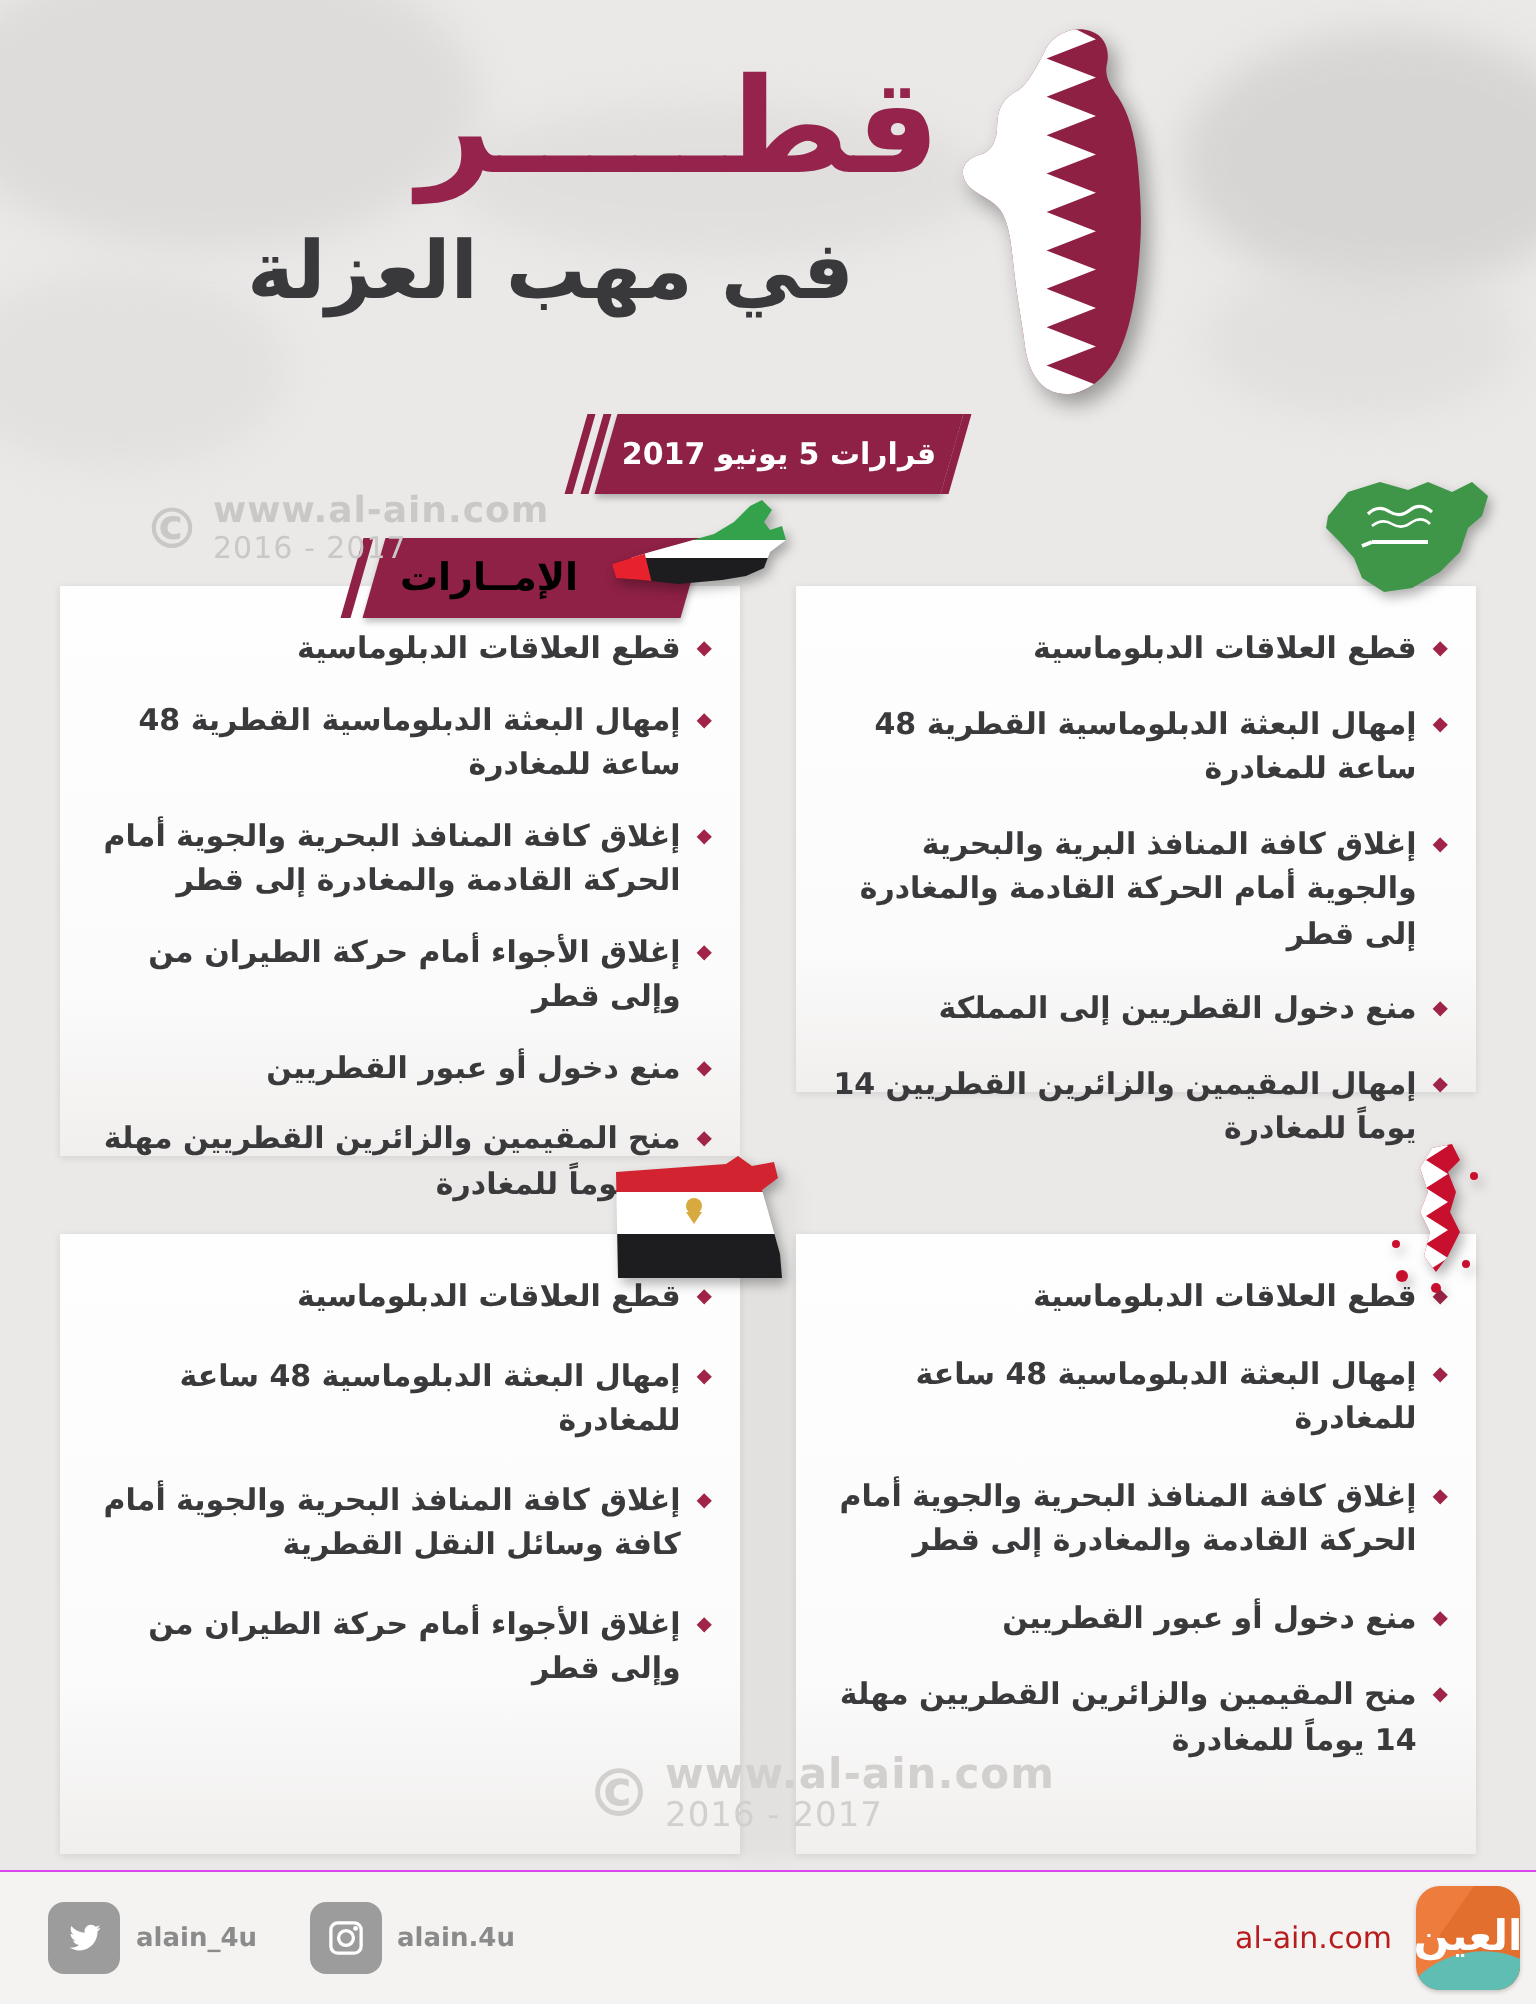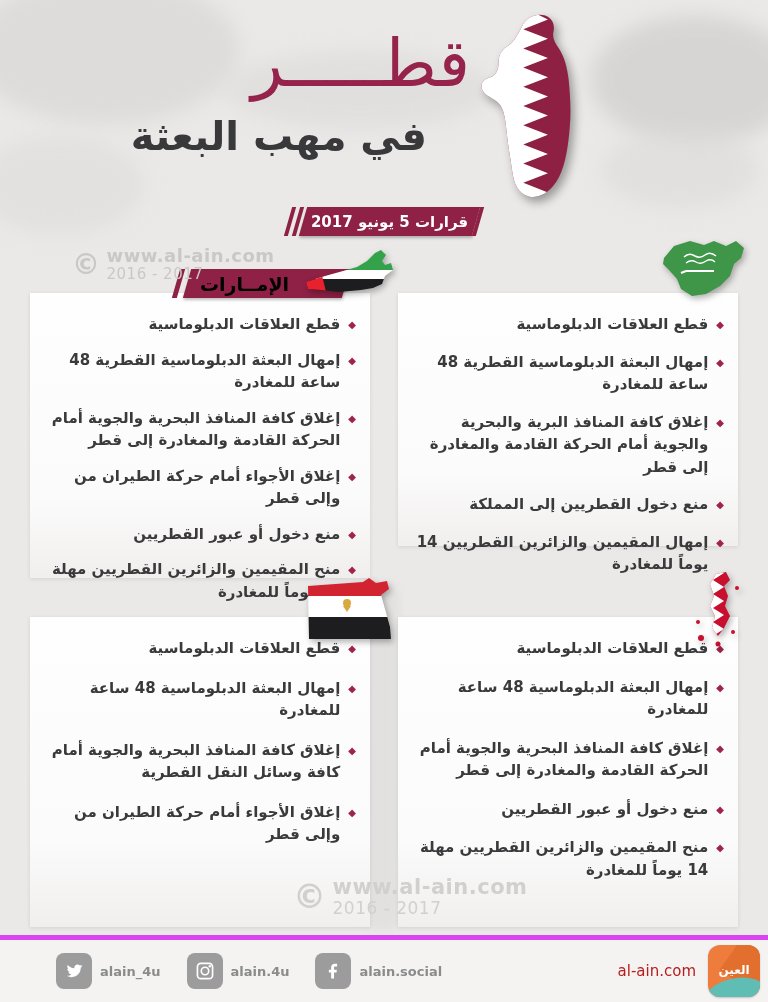"قطـــــر" .main-title { font-weight: normal -> bold }
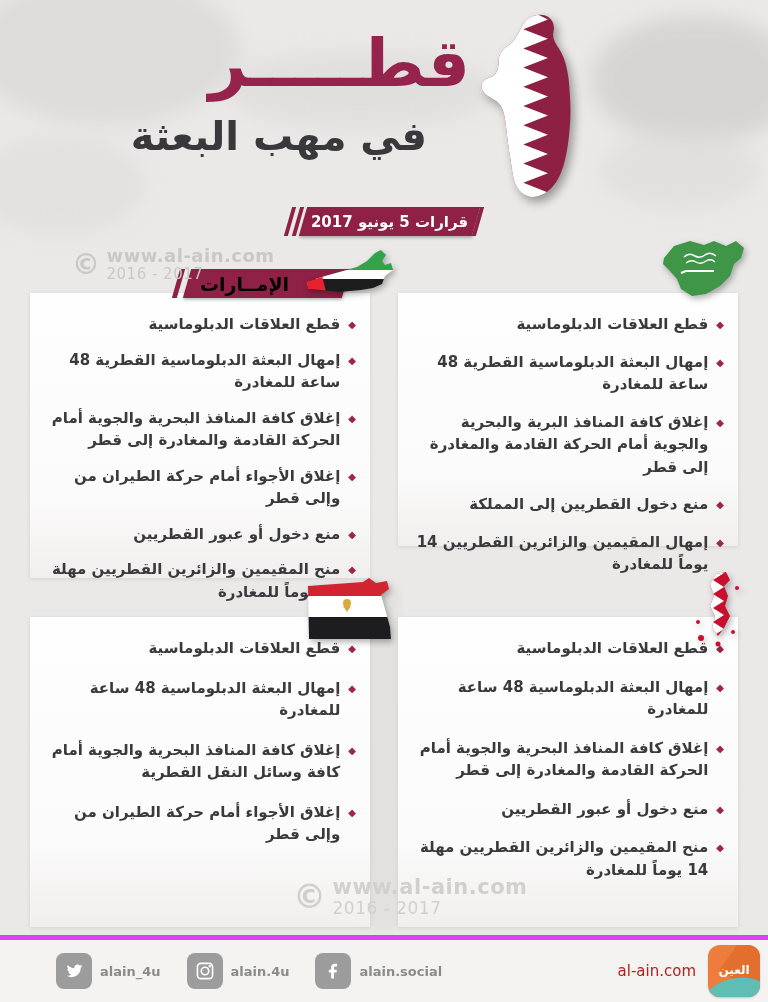"في مهب البعثة" div.subtitle { text: البعثة -> العزلة }
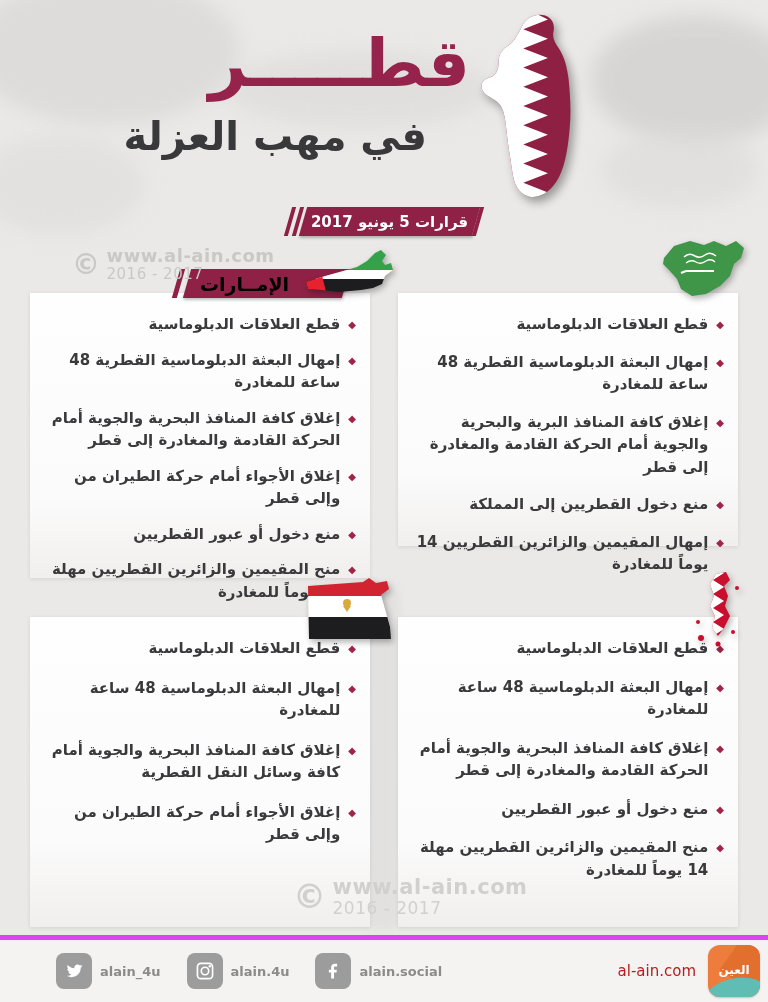"قرارات 5 يونيو 2017" .ribbon { height: 29px -> 40px }
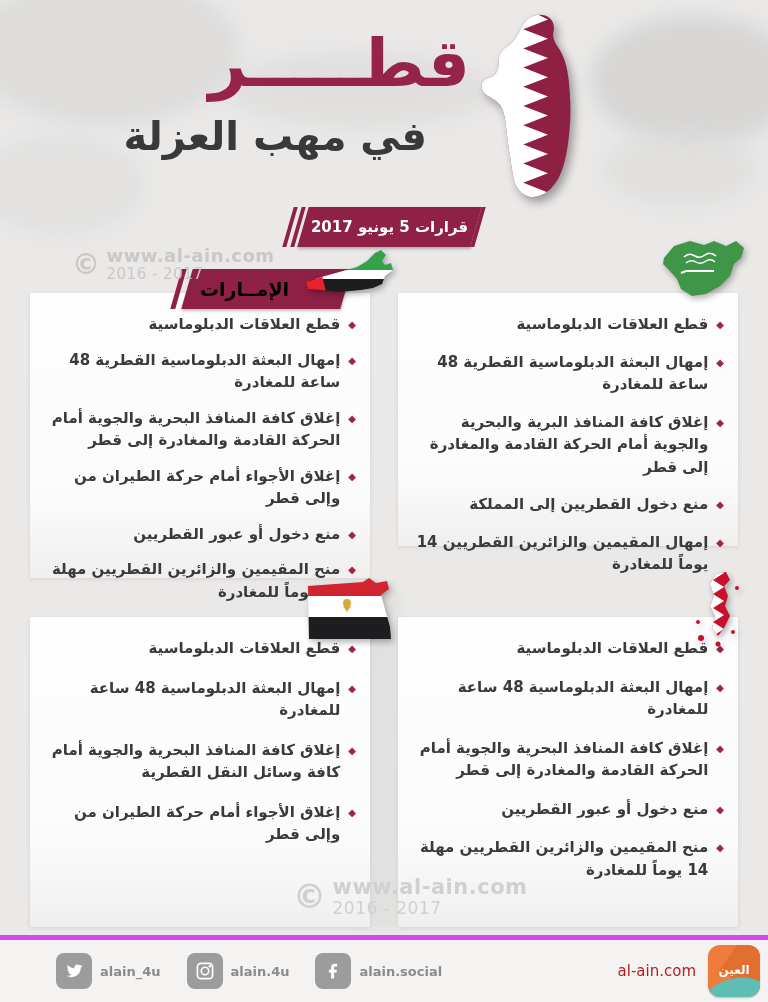"alain_4u" .footer { border-top: 5px solid #d946ef -> 1px solid #d946ef; padding-left: 56px -> 24px }
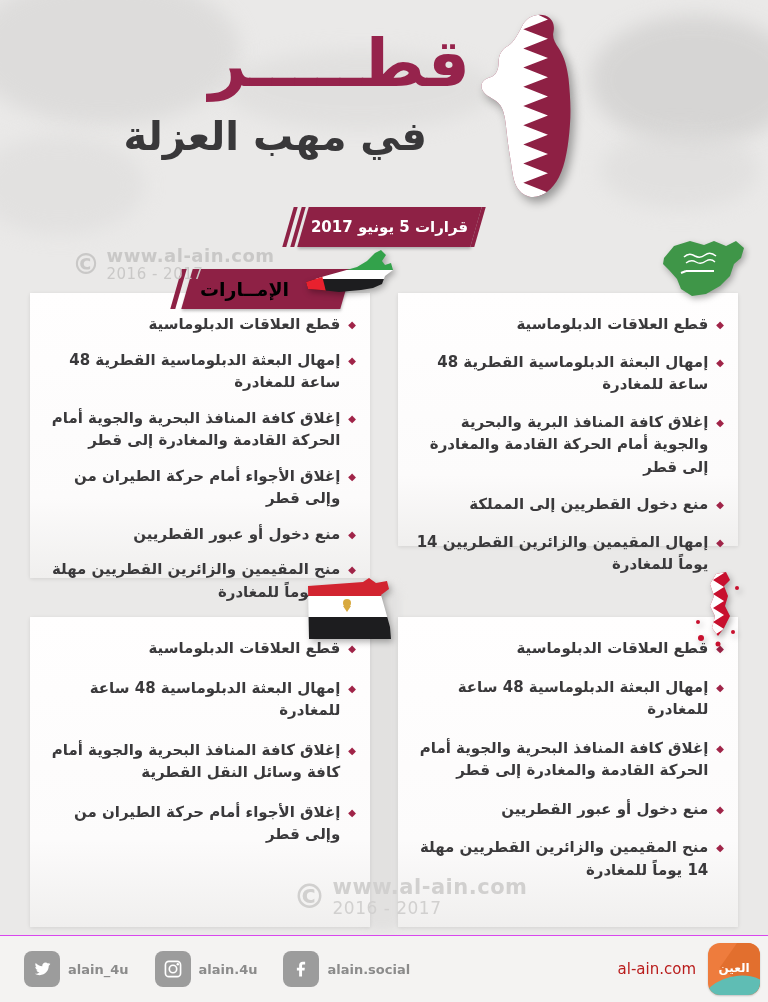"alain.social" div.soc { html: <div> <span> <svg> <path></path> </svg> </span> <span>alain.social</span> </div> -> none }
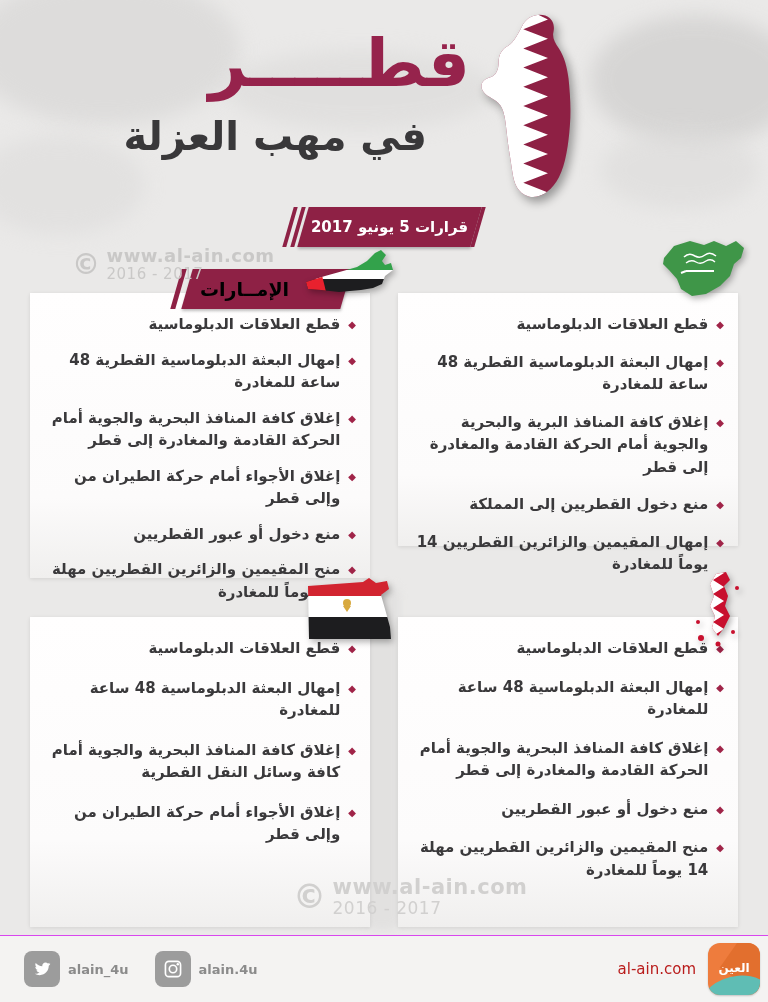"العين" .logo-txt { font-size: 12px -> 21px }
